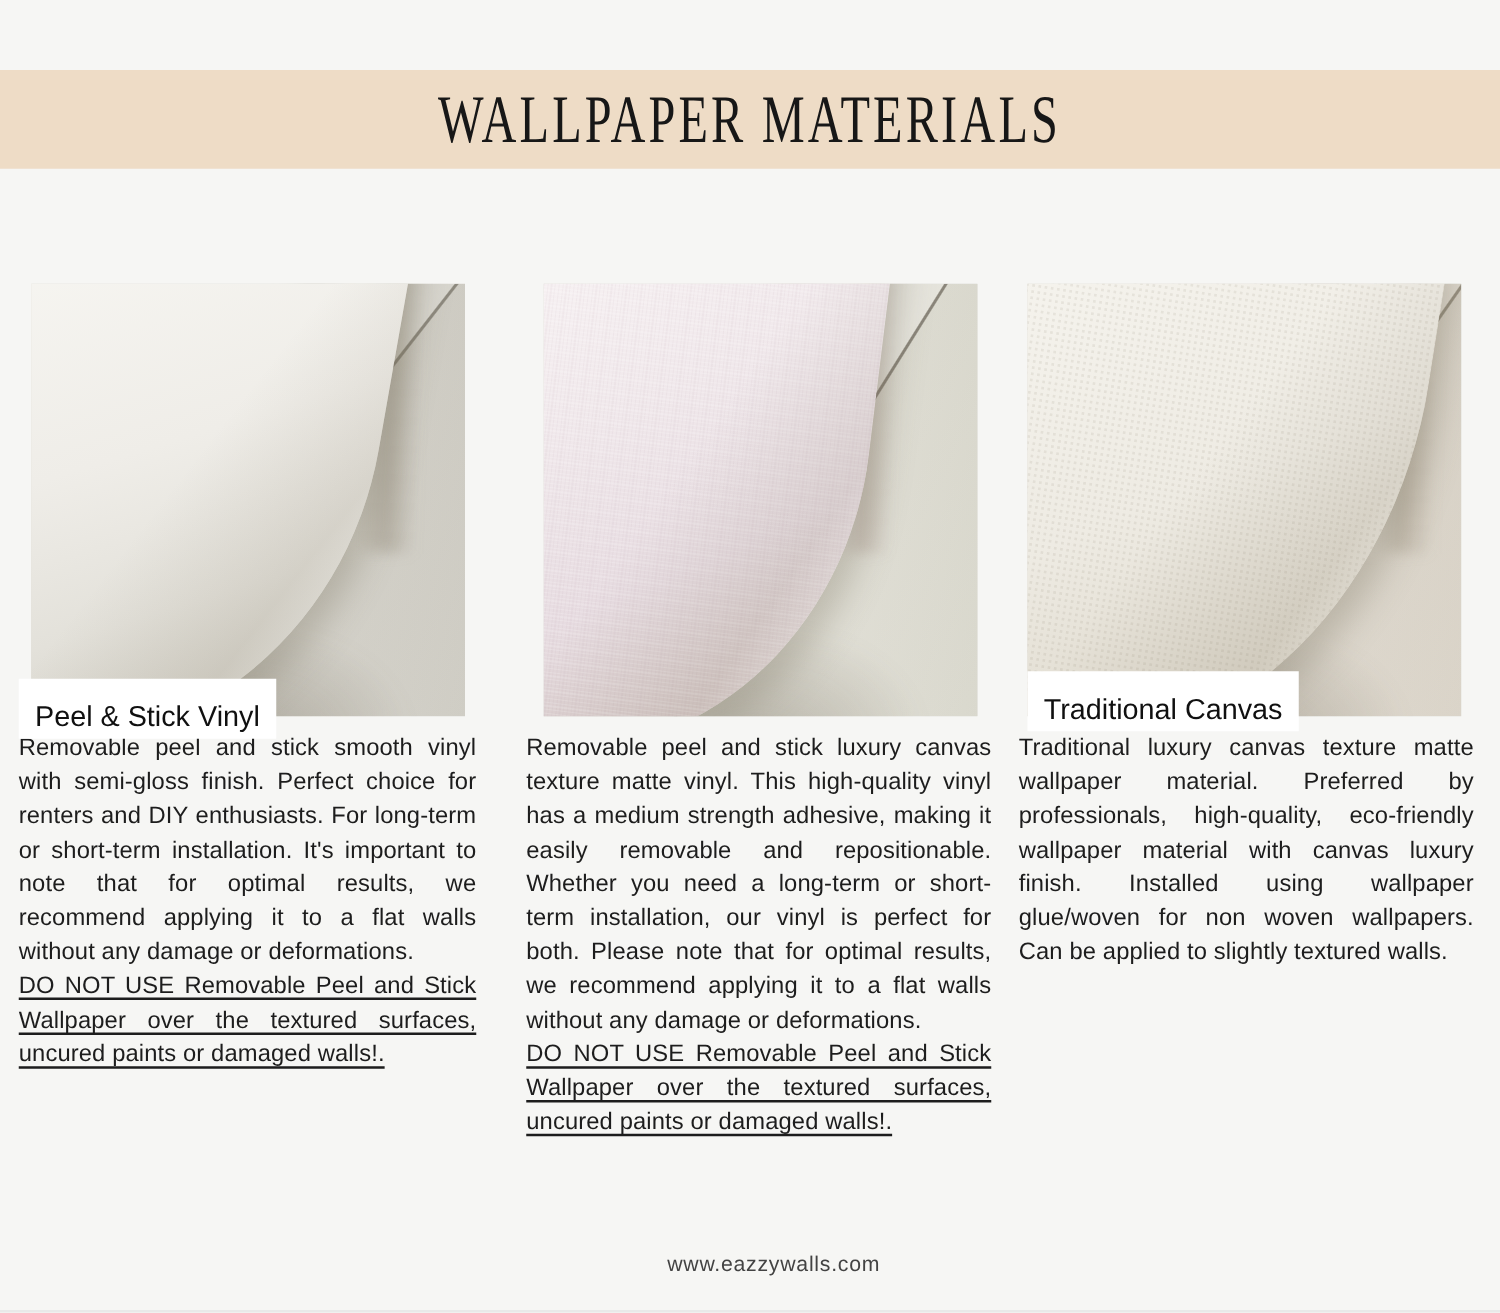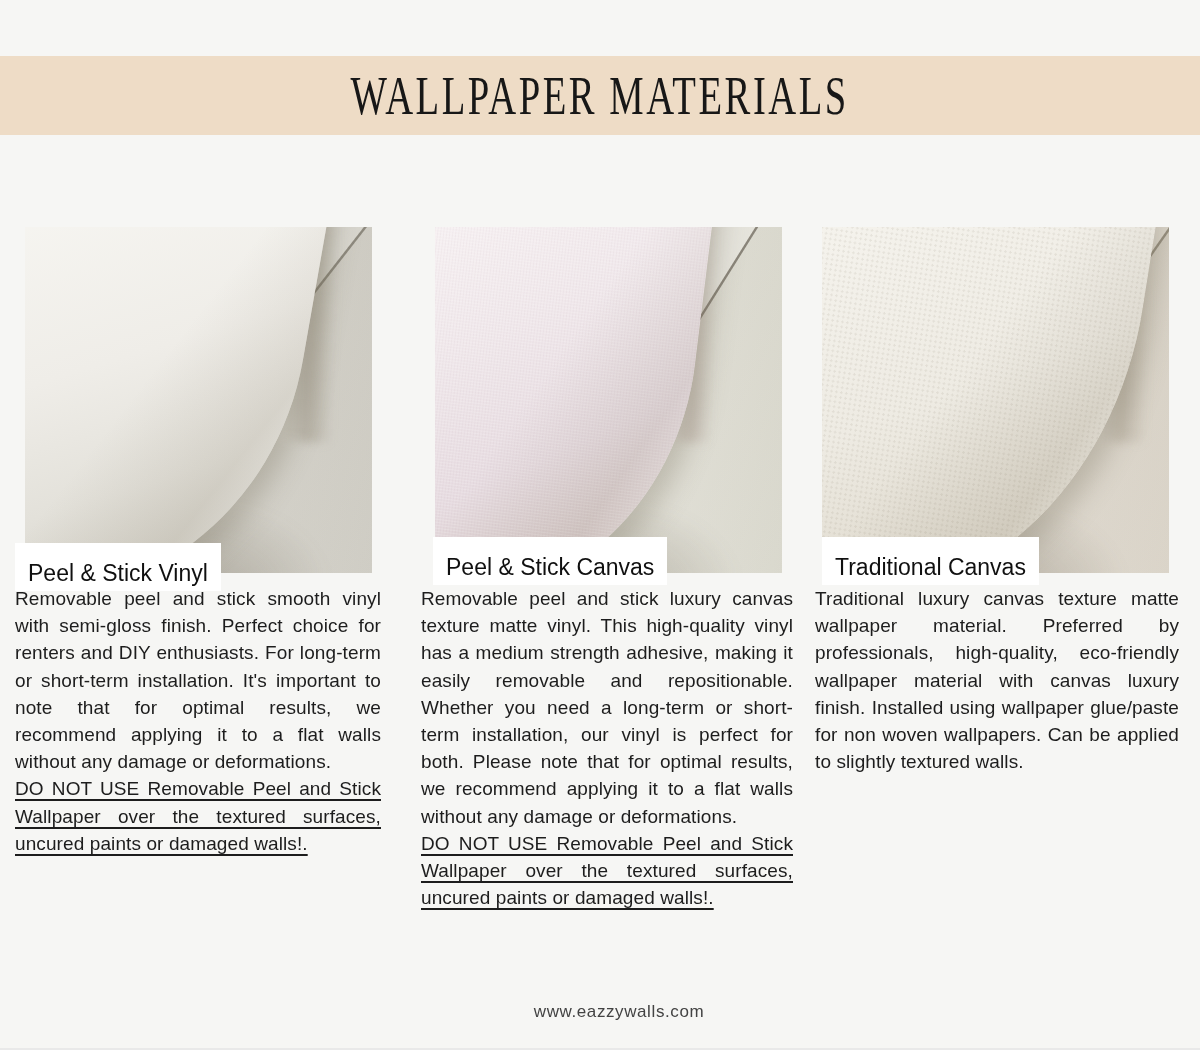"Peel & Stick Canvas" div.label { html: <div> <span>Peel &amp; Stick Canvas</span> </div> -> none }
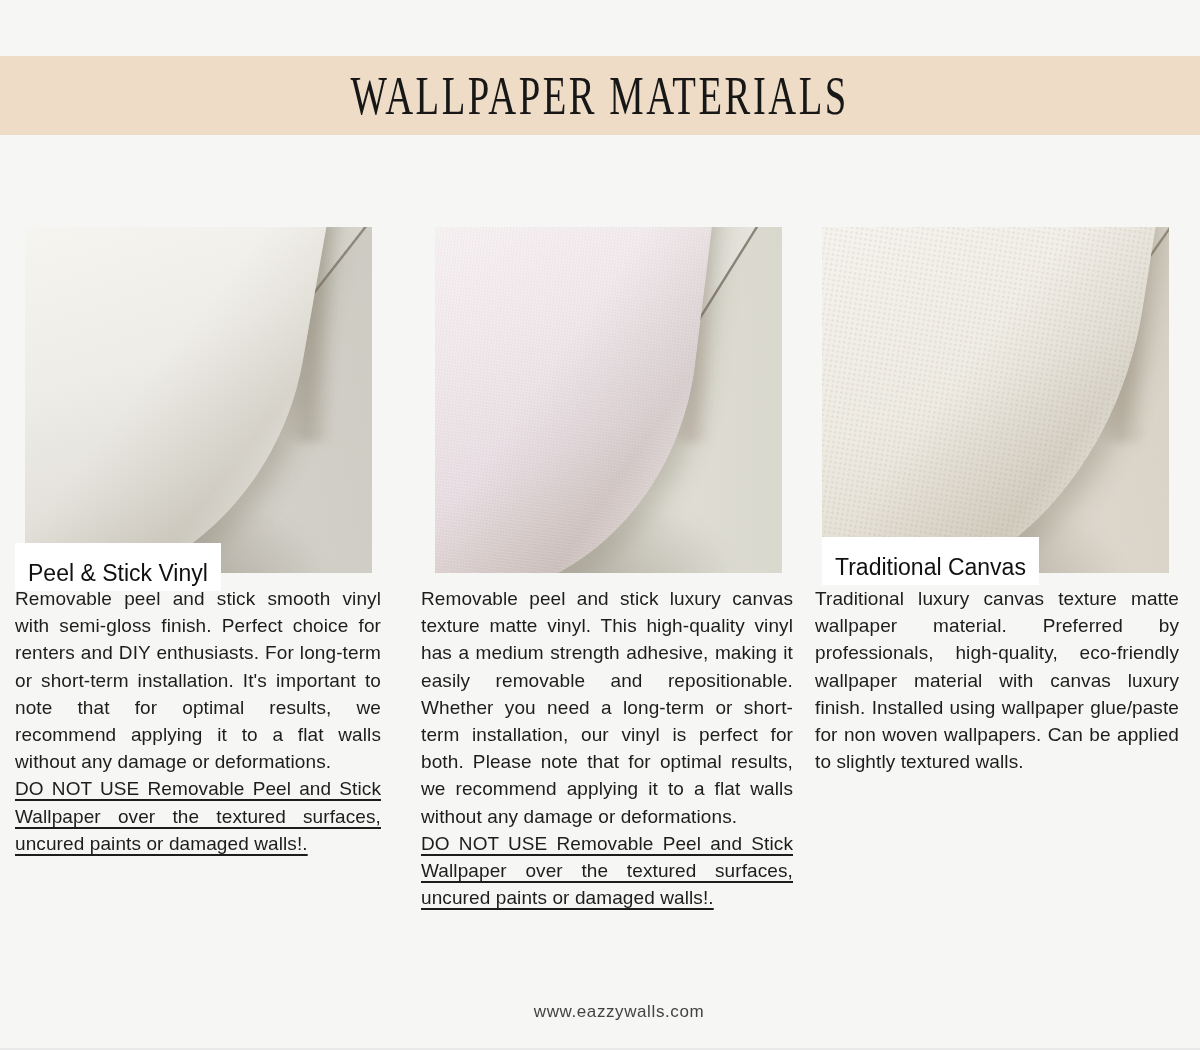"Traditional luxury canvas texture matte" p.desc { text: glue/paste -> glue/woven }
